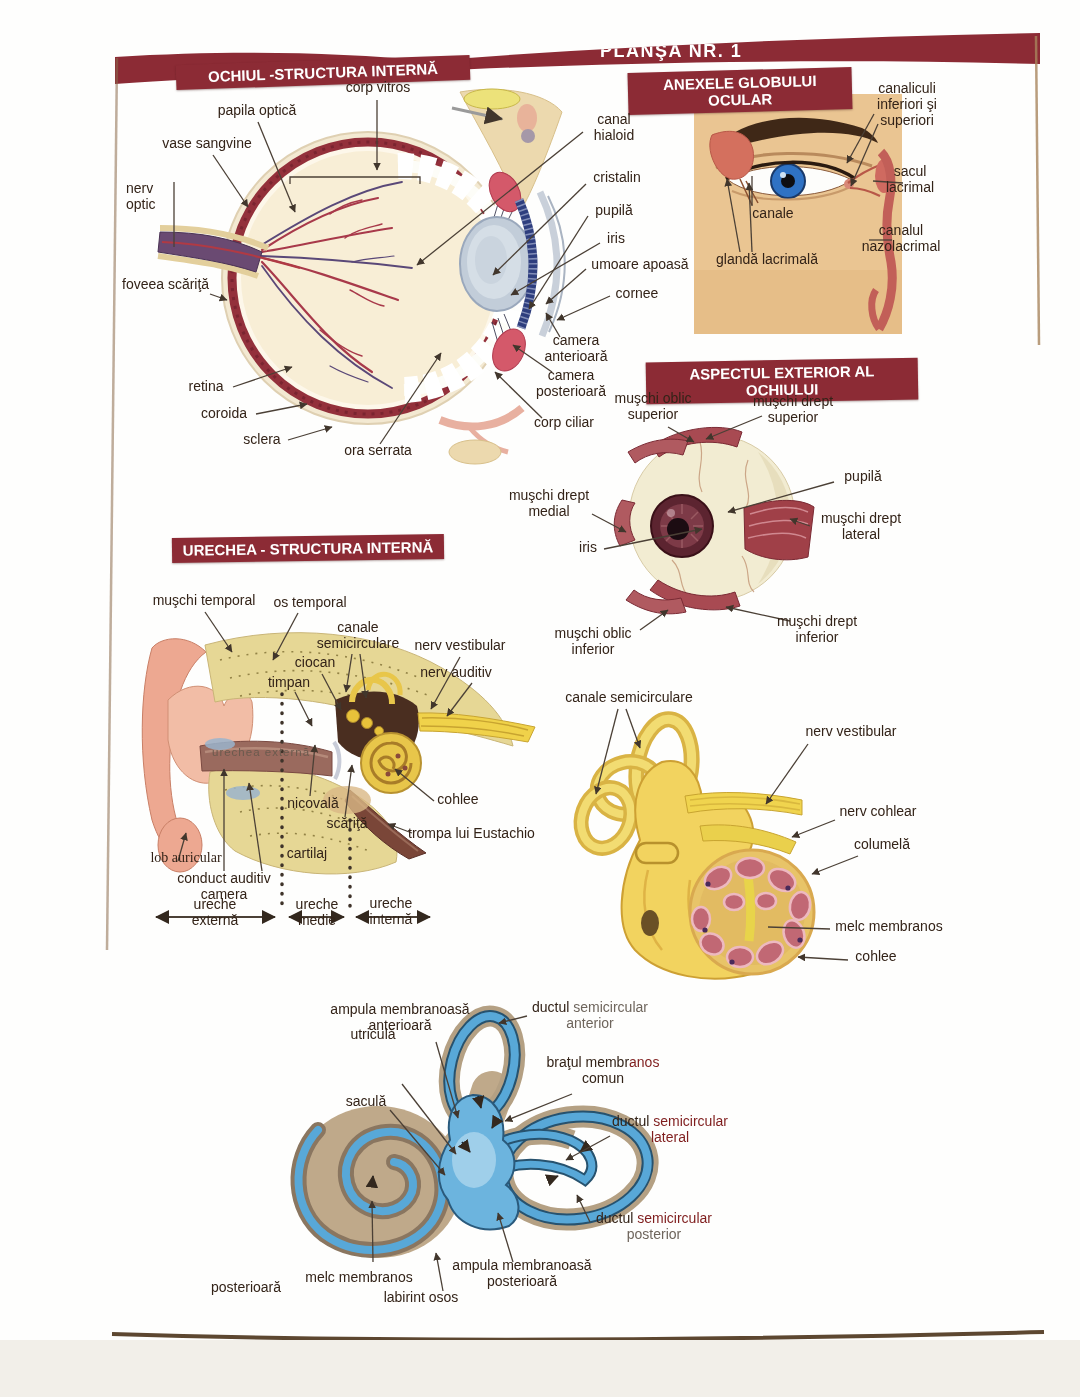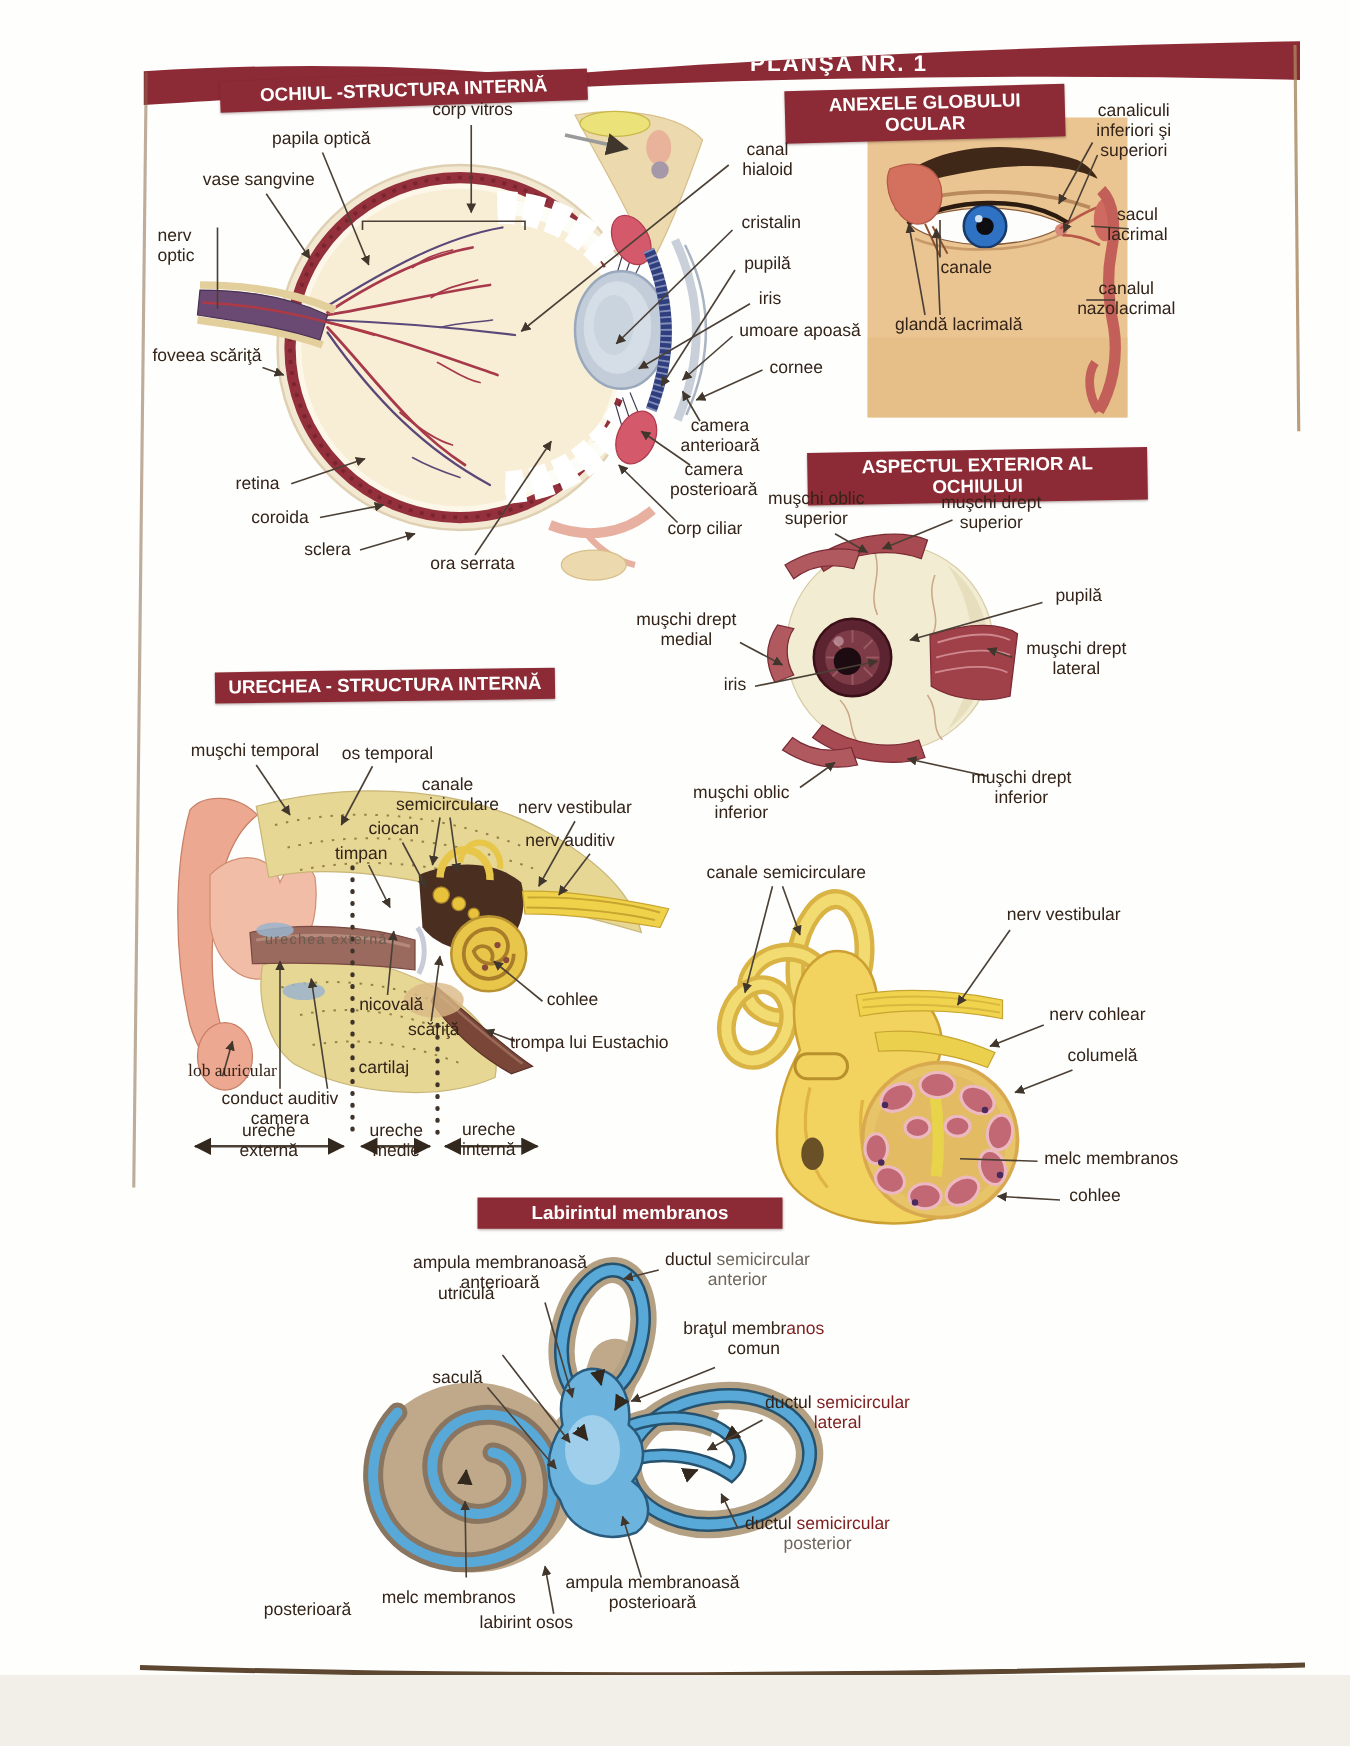"Labirintul membranos" div.banner { html: <div>Labirintul membranos</div> -> none }
